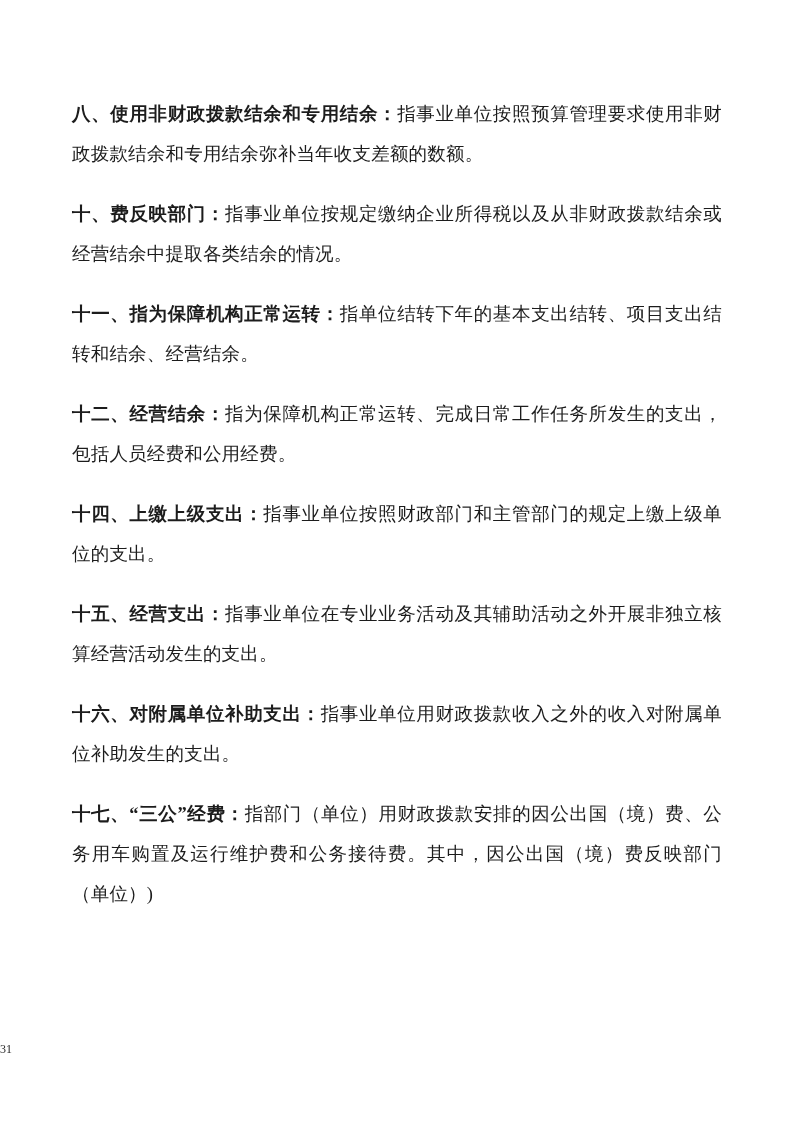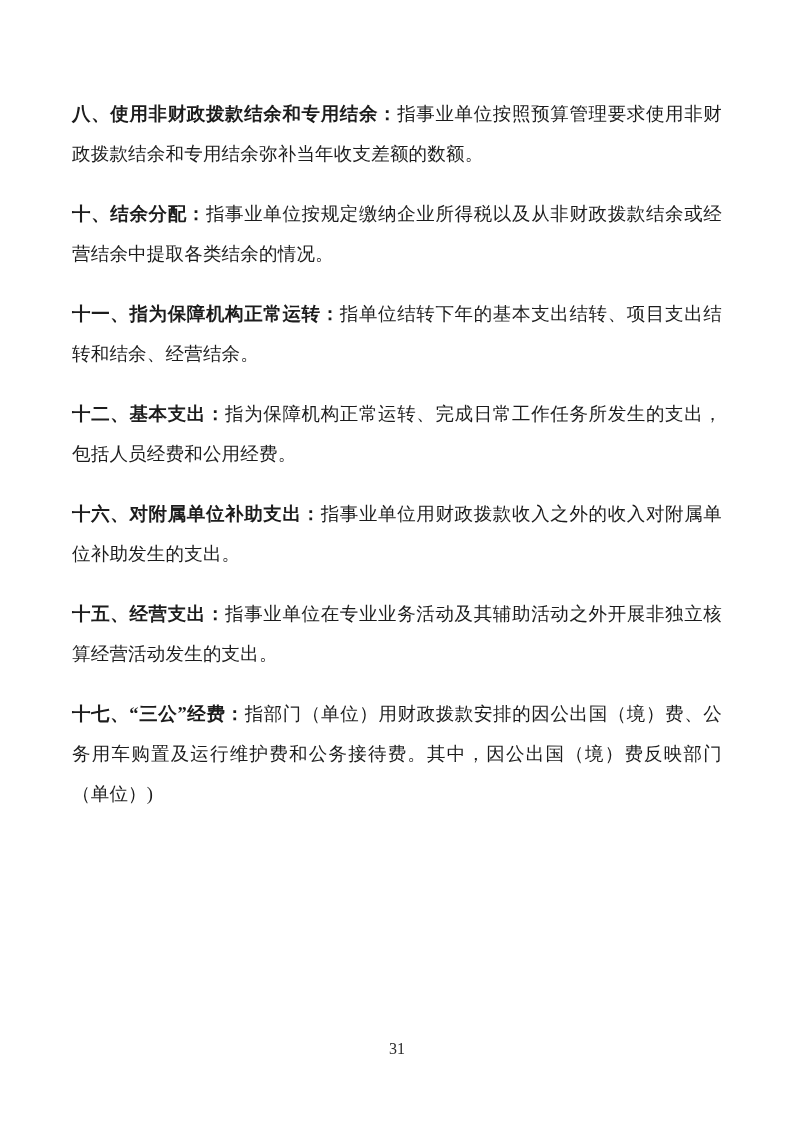"十、结余分配：" span.term { text: 结余分配 -> 费反映部门 }
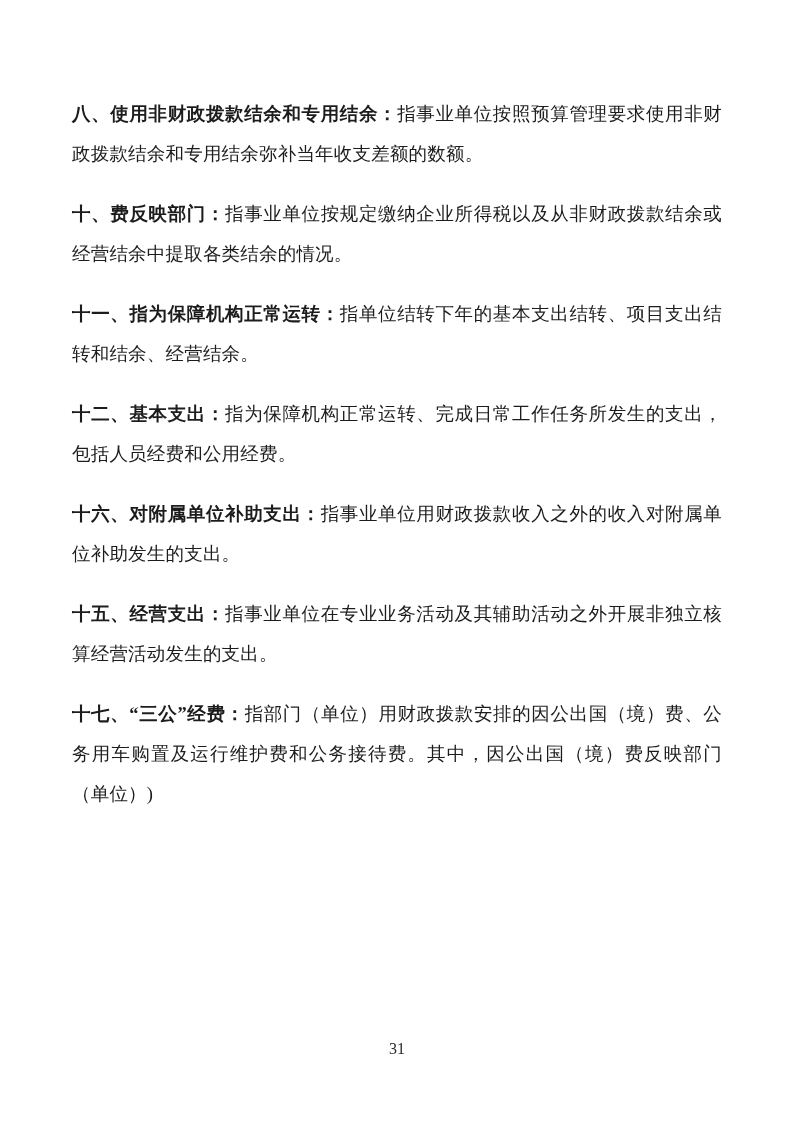"十二、基本支出：" span.term { text: 基本支出 -> 经营结余 }
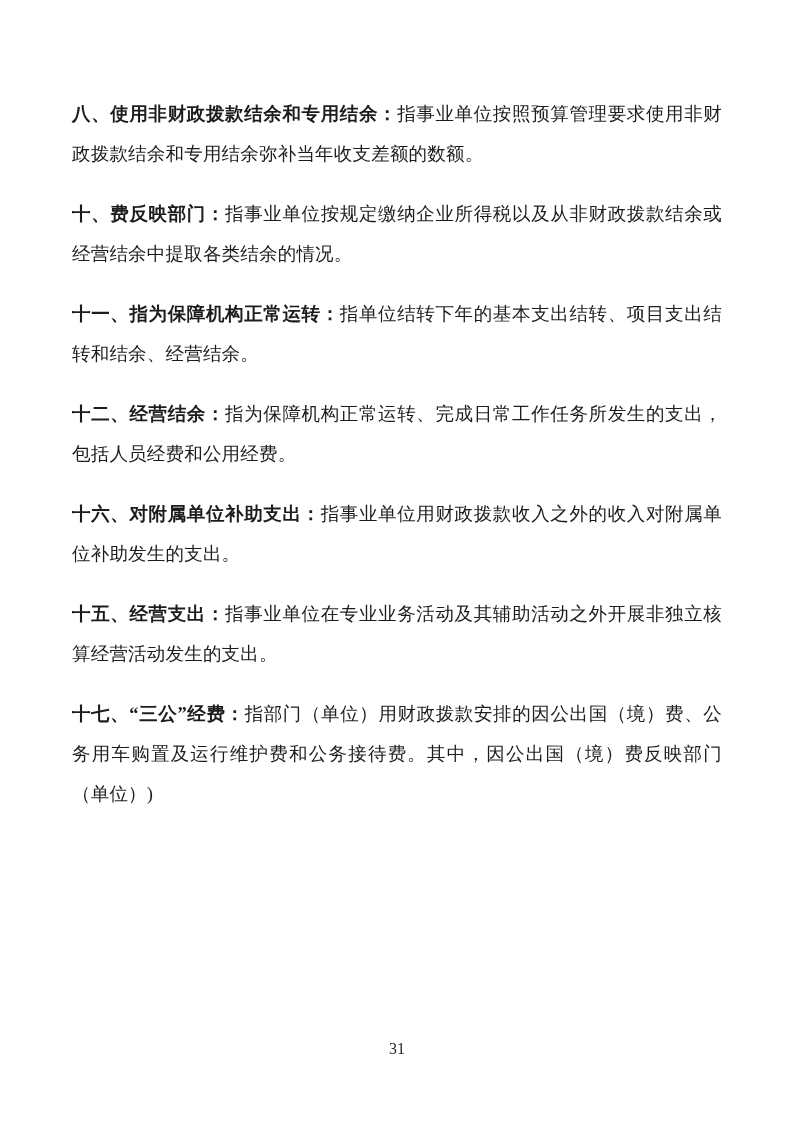"十四、上缴上级支出：指事业单位按照财政部门和主管部门的规定上缴上级单位的支出。" p.def { html: none -> <p><span>十四、上缴上级支出：</span><span>指事业单位按照财政部门和主管部门的规定上缴上级单位的支出。</span></p> }
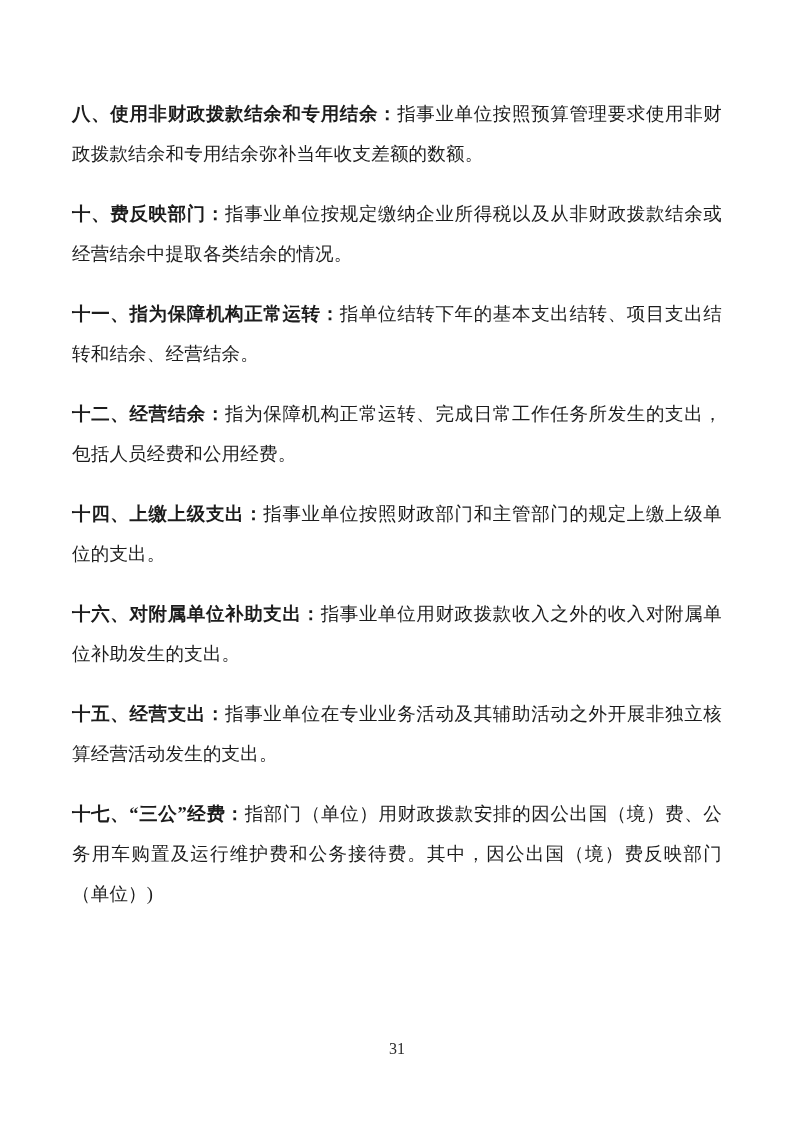"十六、对附属单位补助支出：指事业单位用财政拨款收入之外的收入对附属单位补助发生的" p.def { order: before "十五、经营支出：指事业单位在专业业务活动及其辅助活动之外开展非独立核算经营活动发" -> after "十五、经营支出：指事业单位在专业业务活动及其辅助活动之外开展非独立核算经营活动发" }
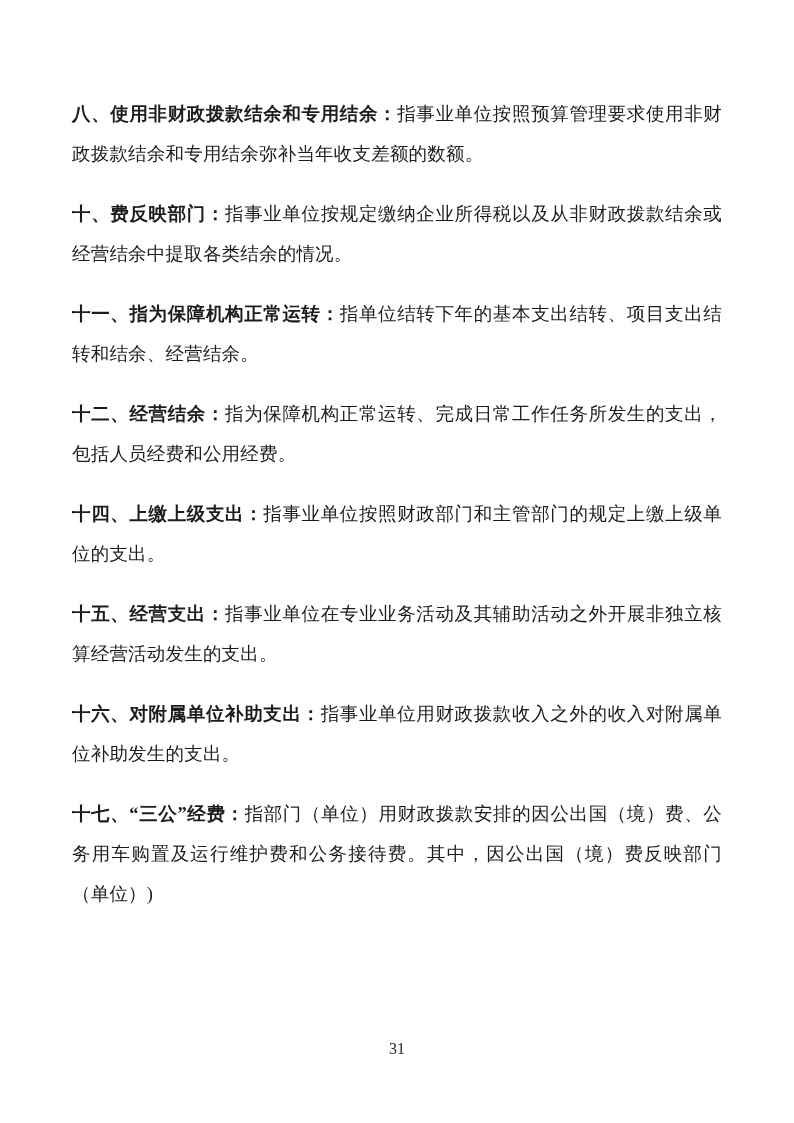"31" .page-footer { font-size: 16px -> 12px; text-align: center -> none }
